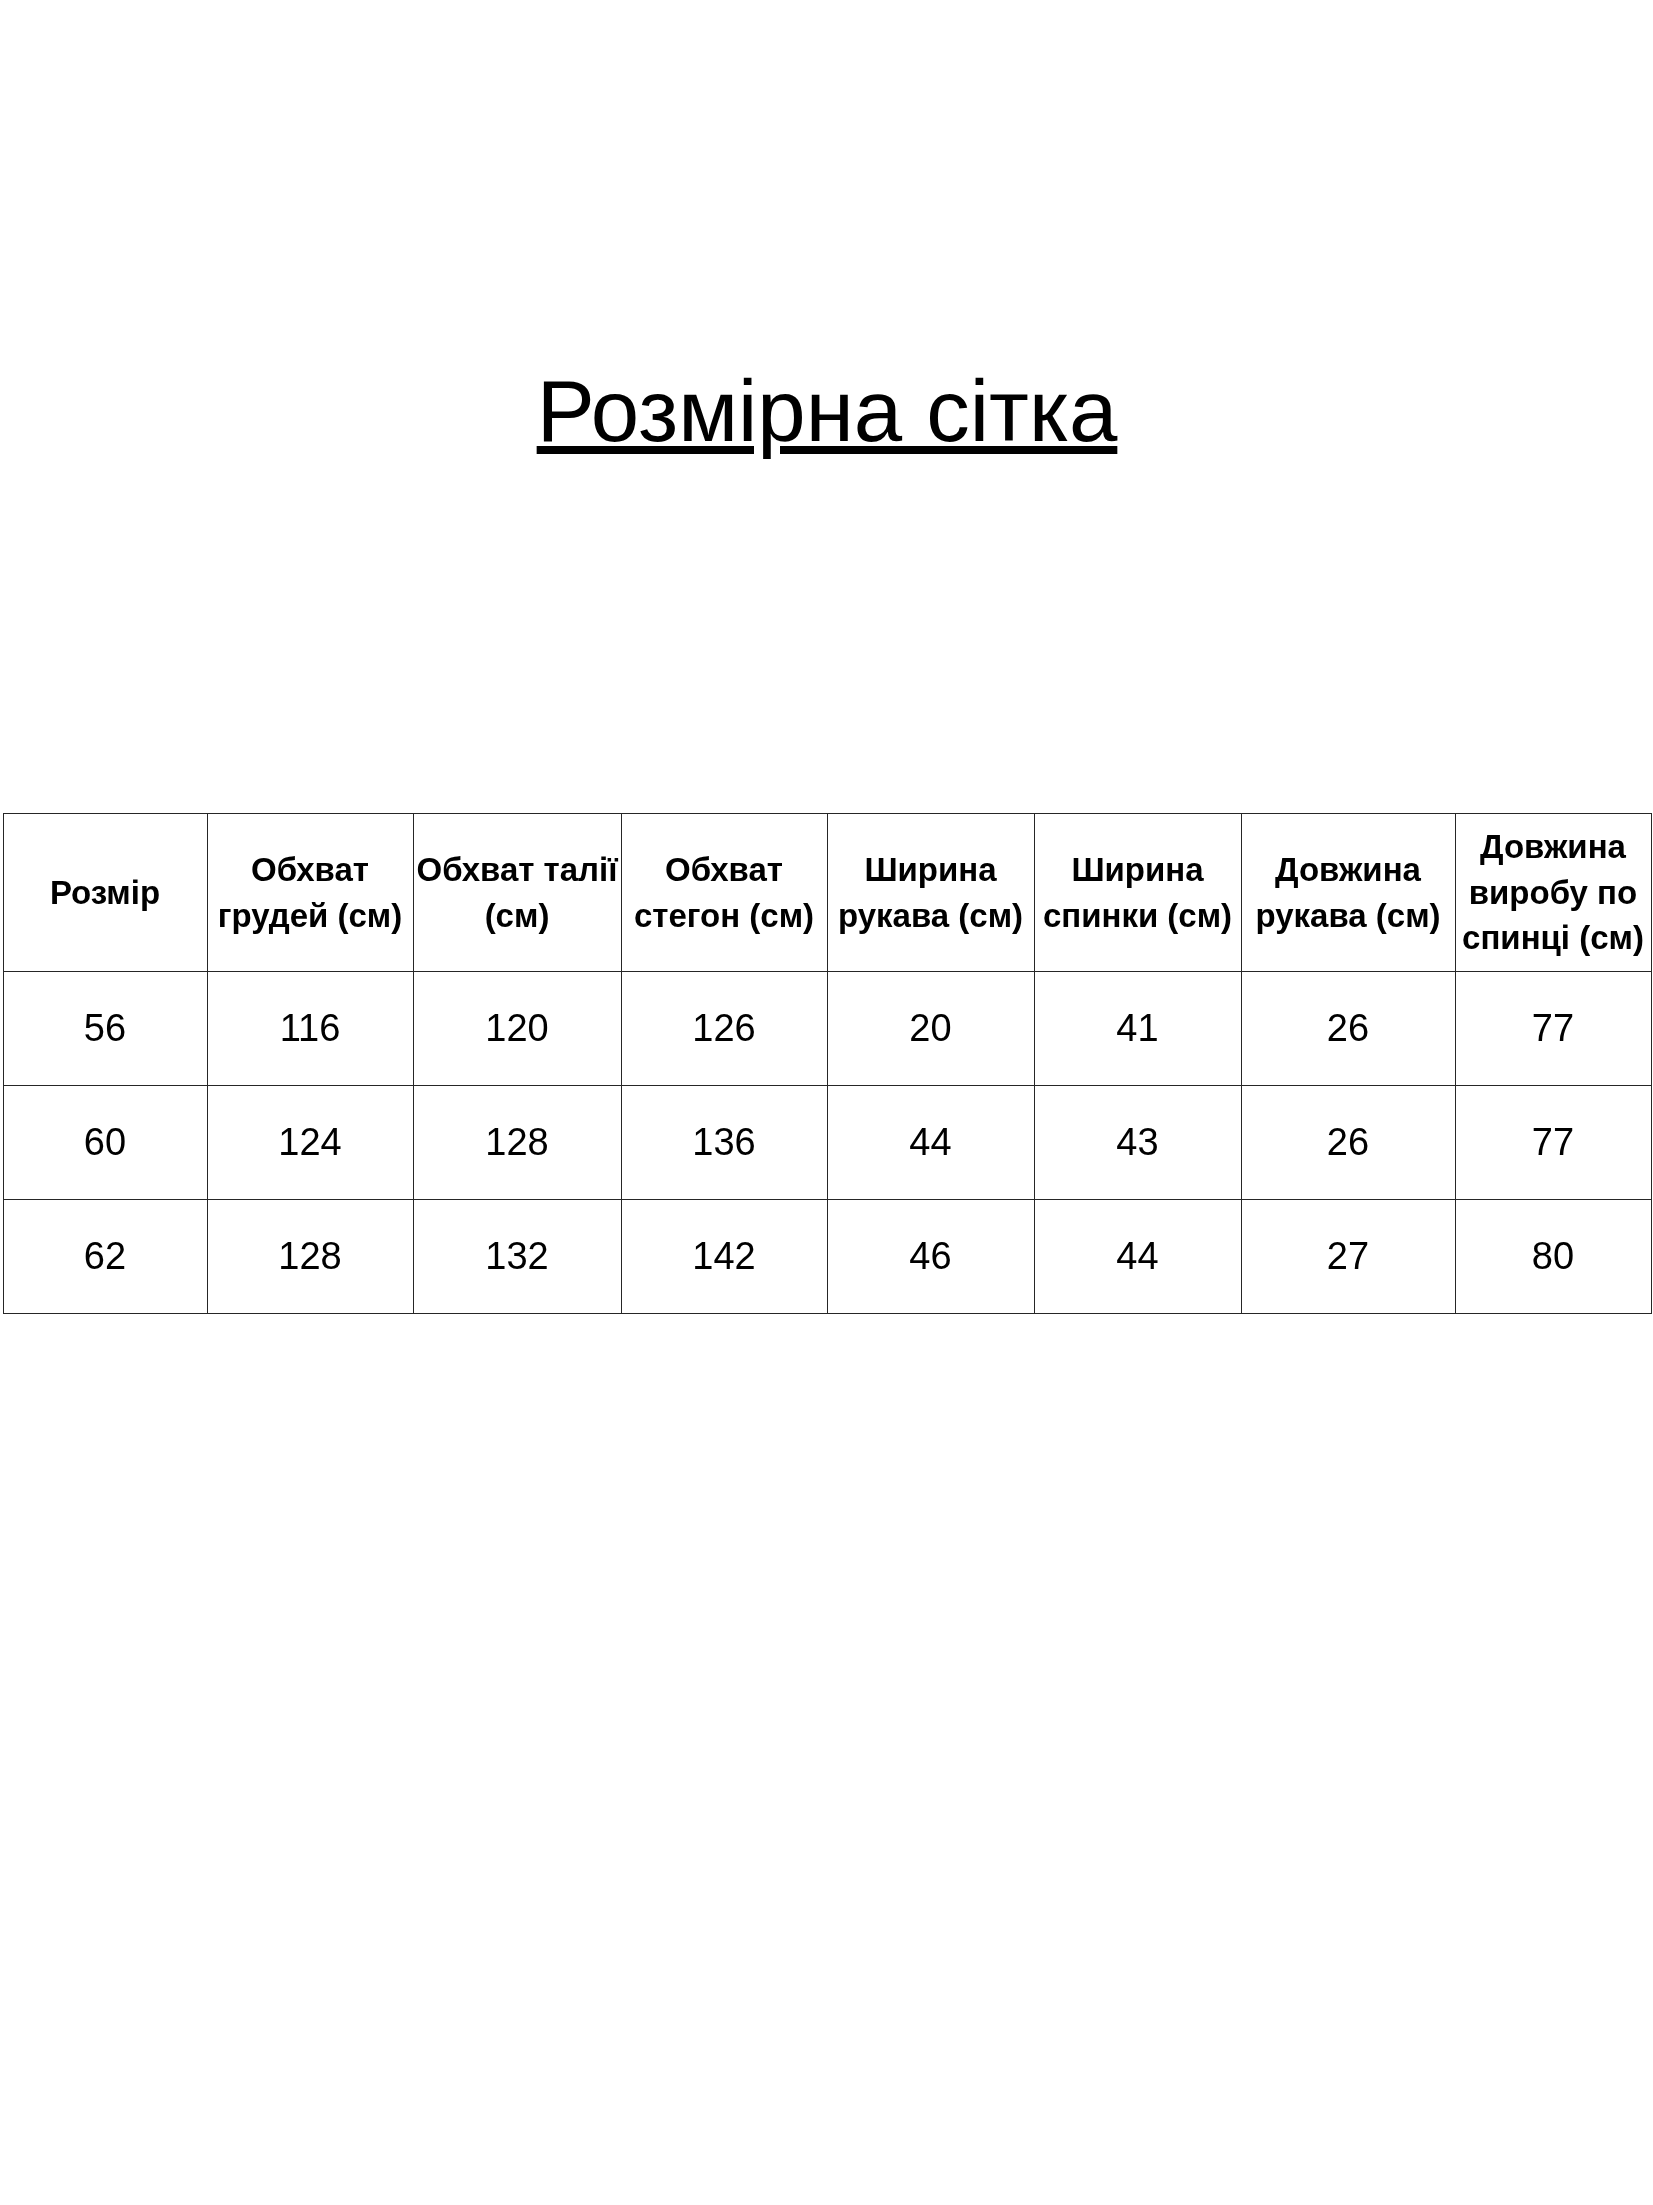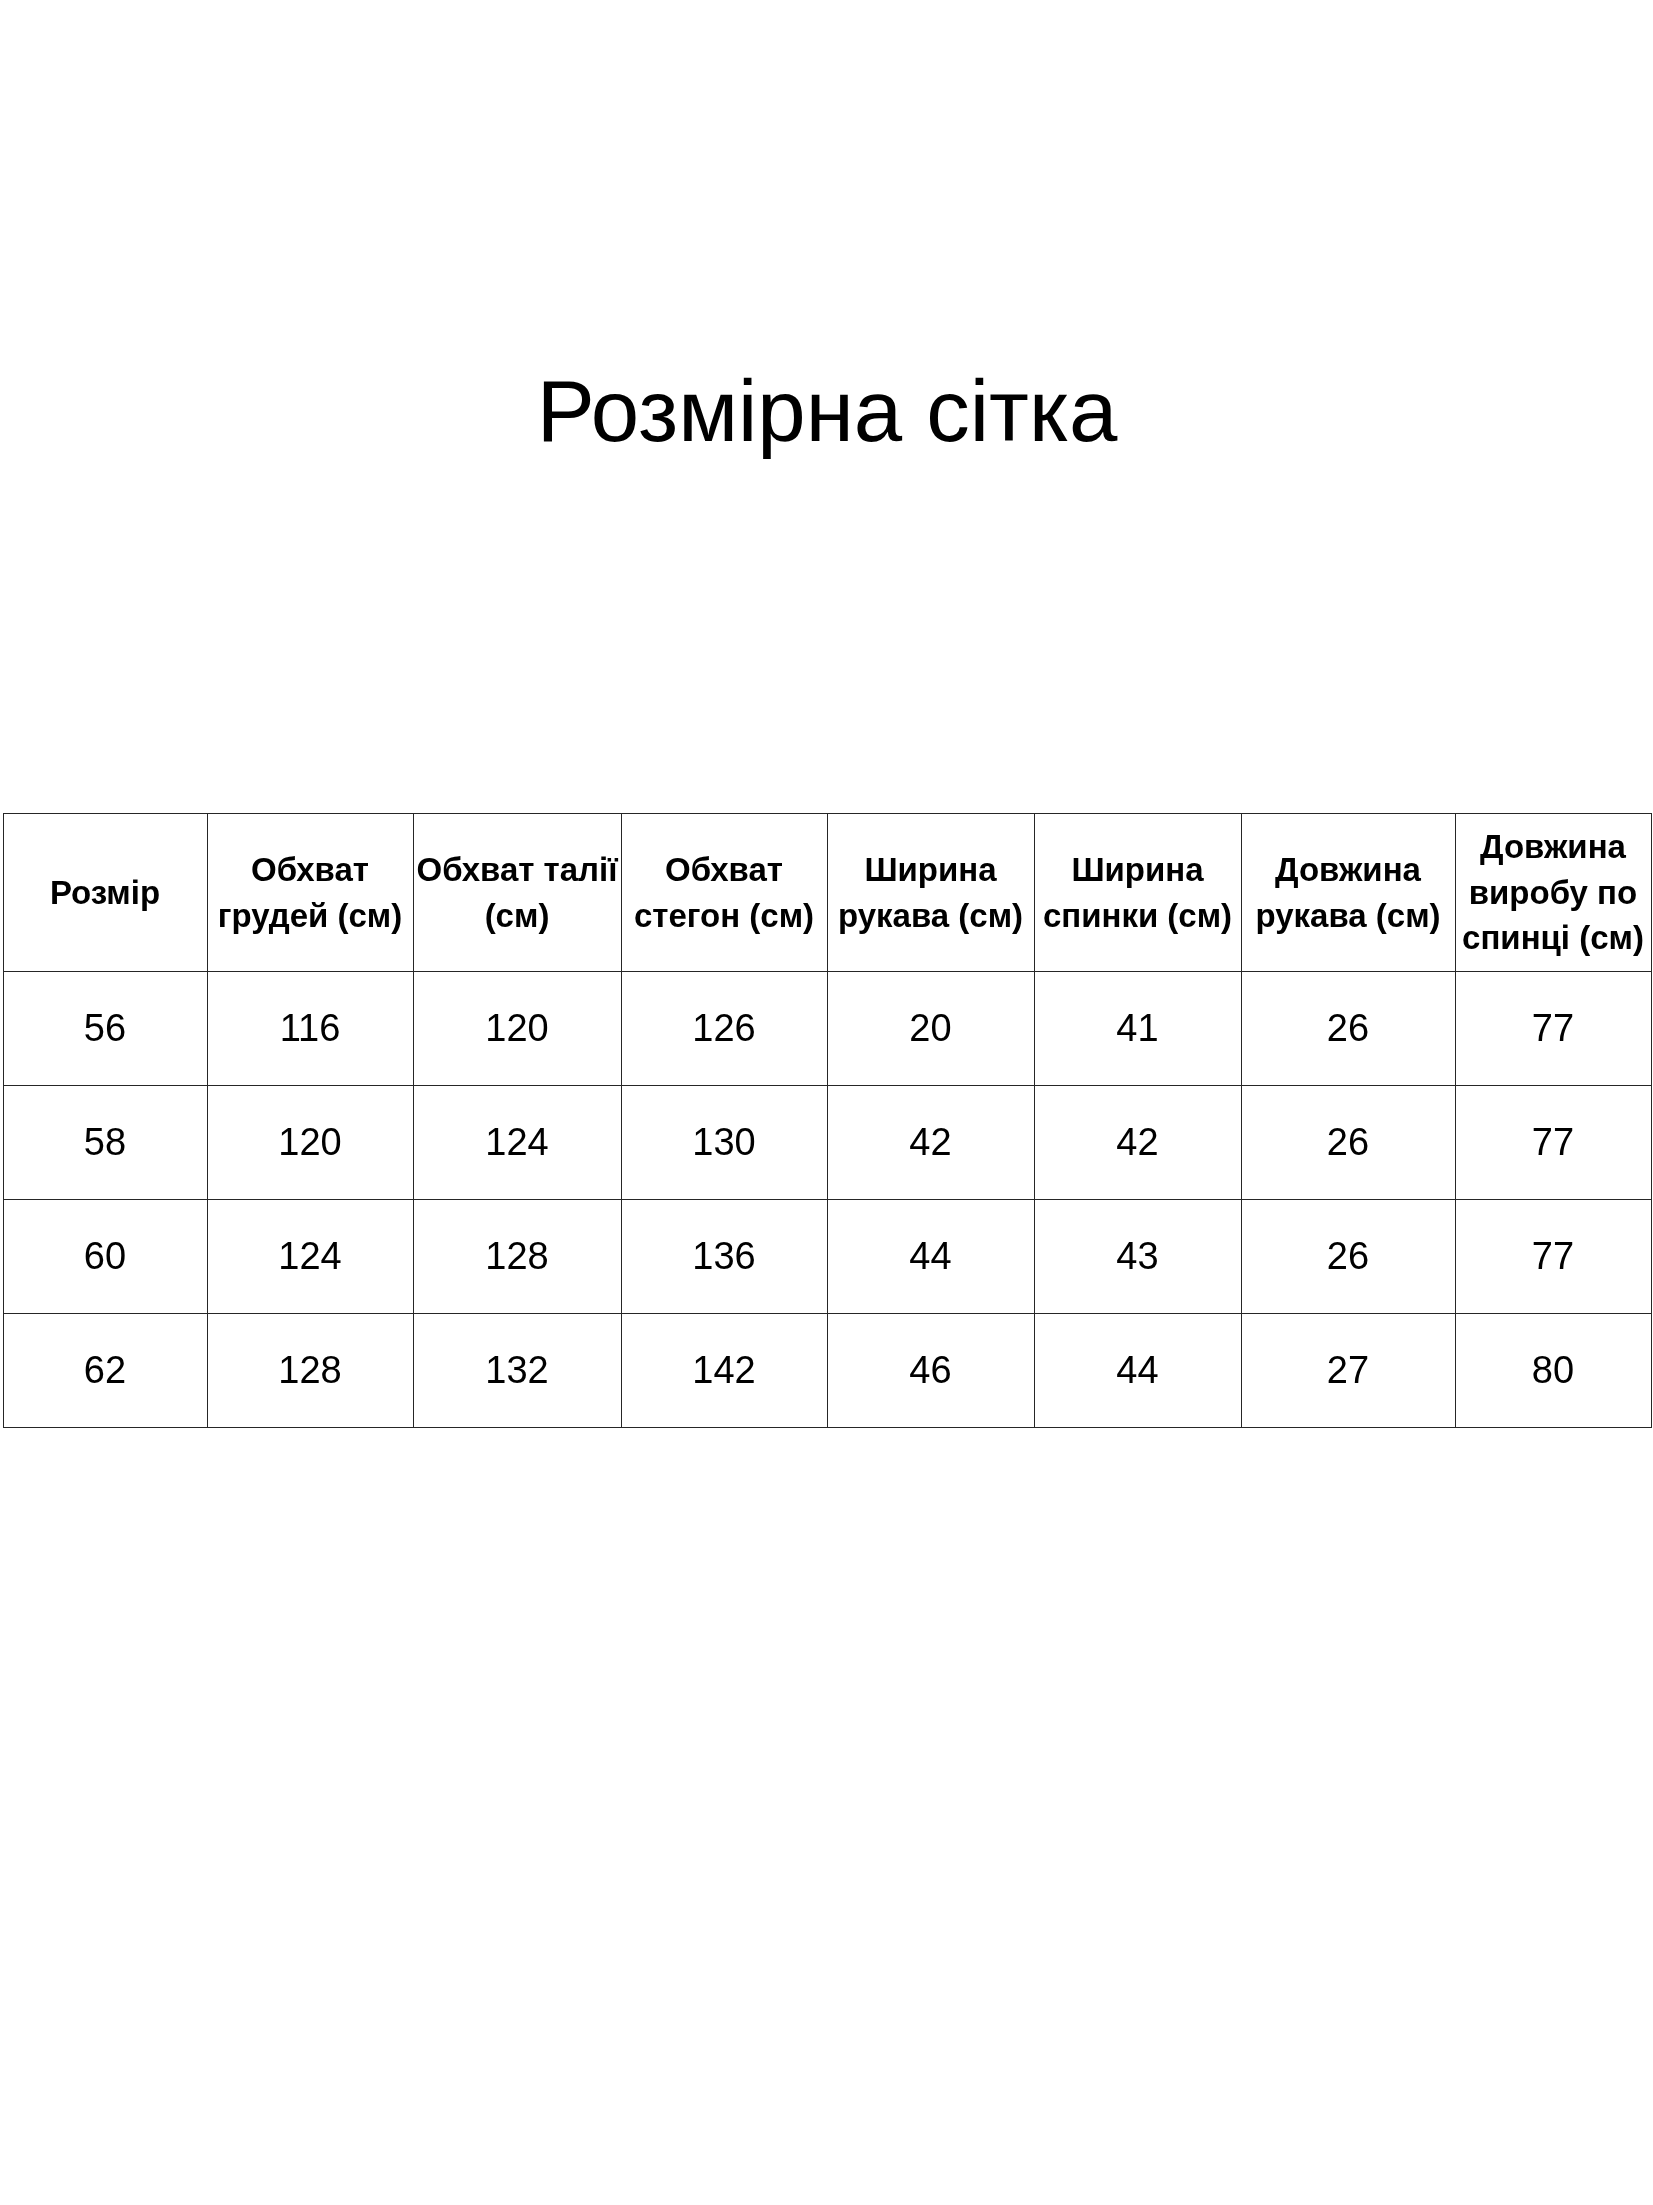"Розмірна сітка" .page-title { text-decoration: none -> underline }
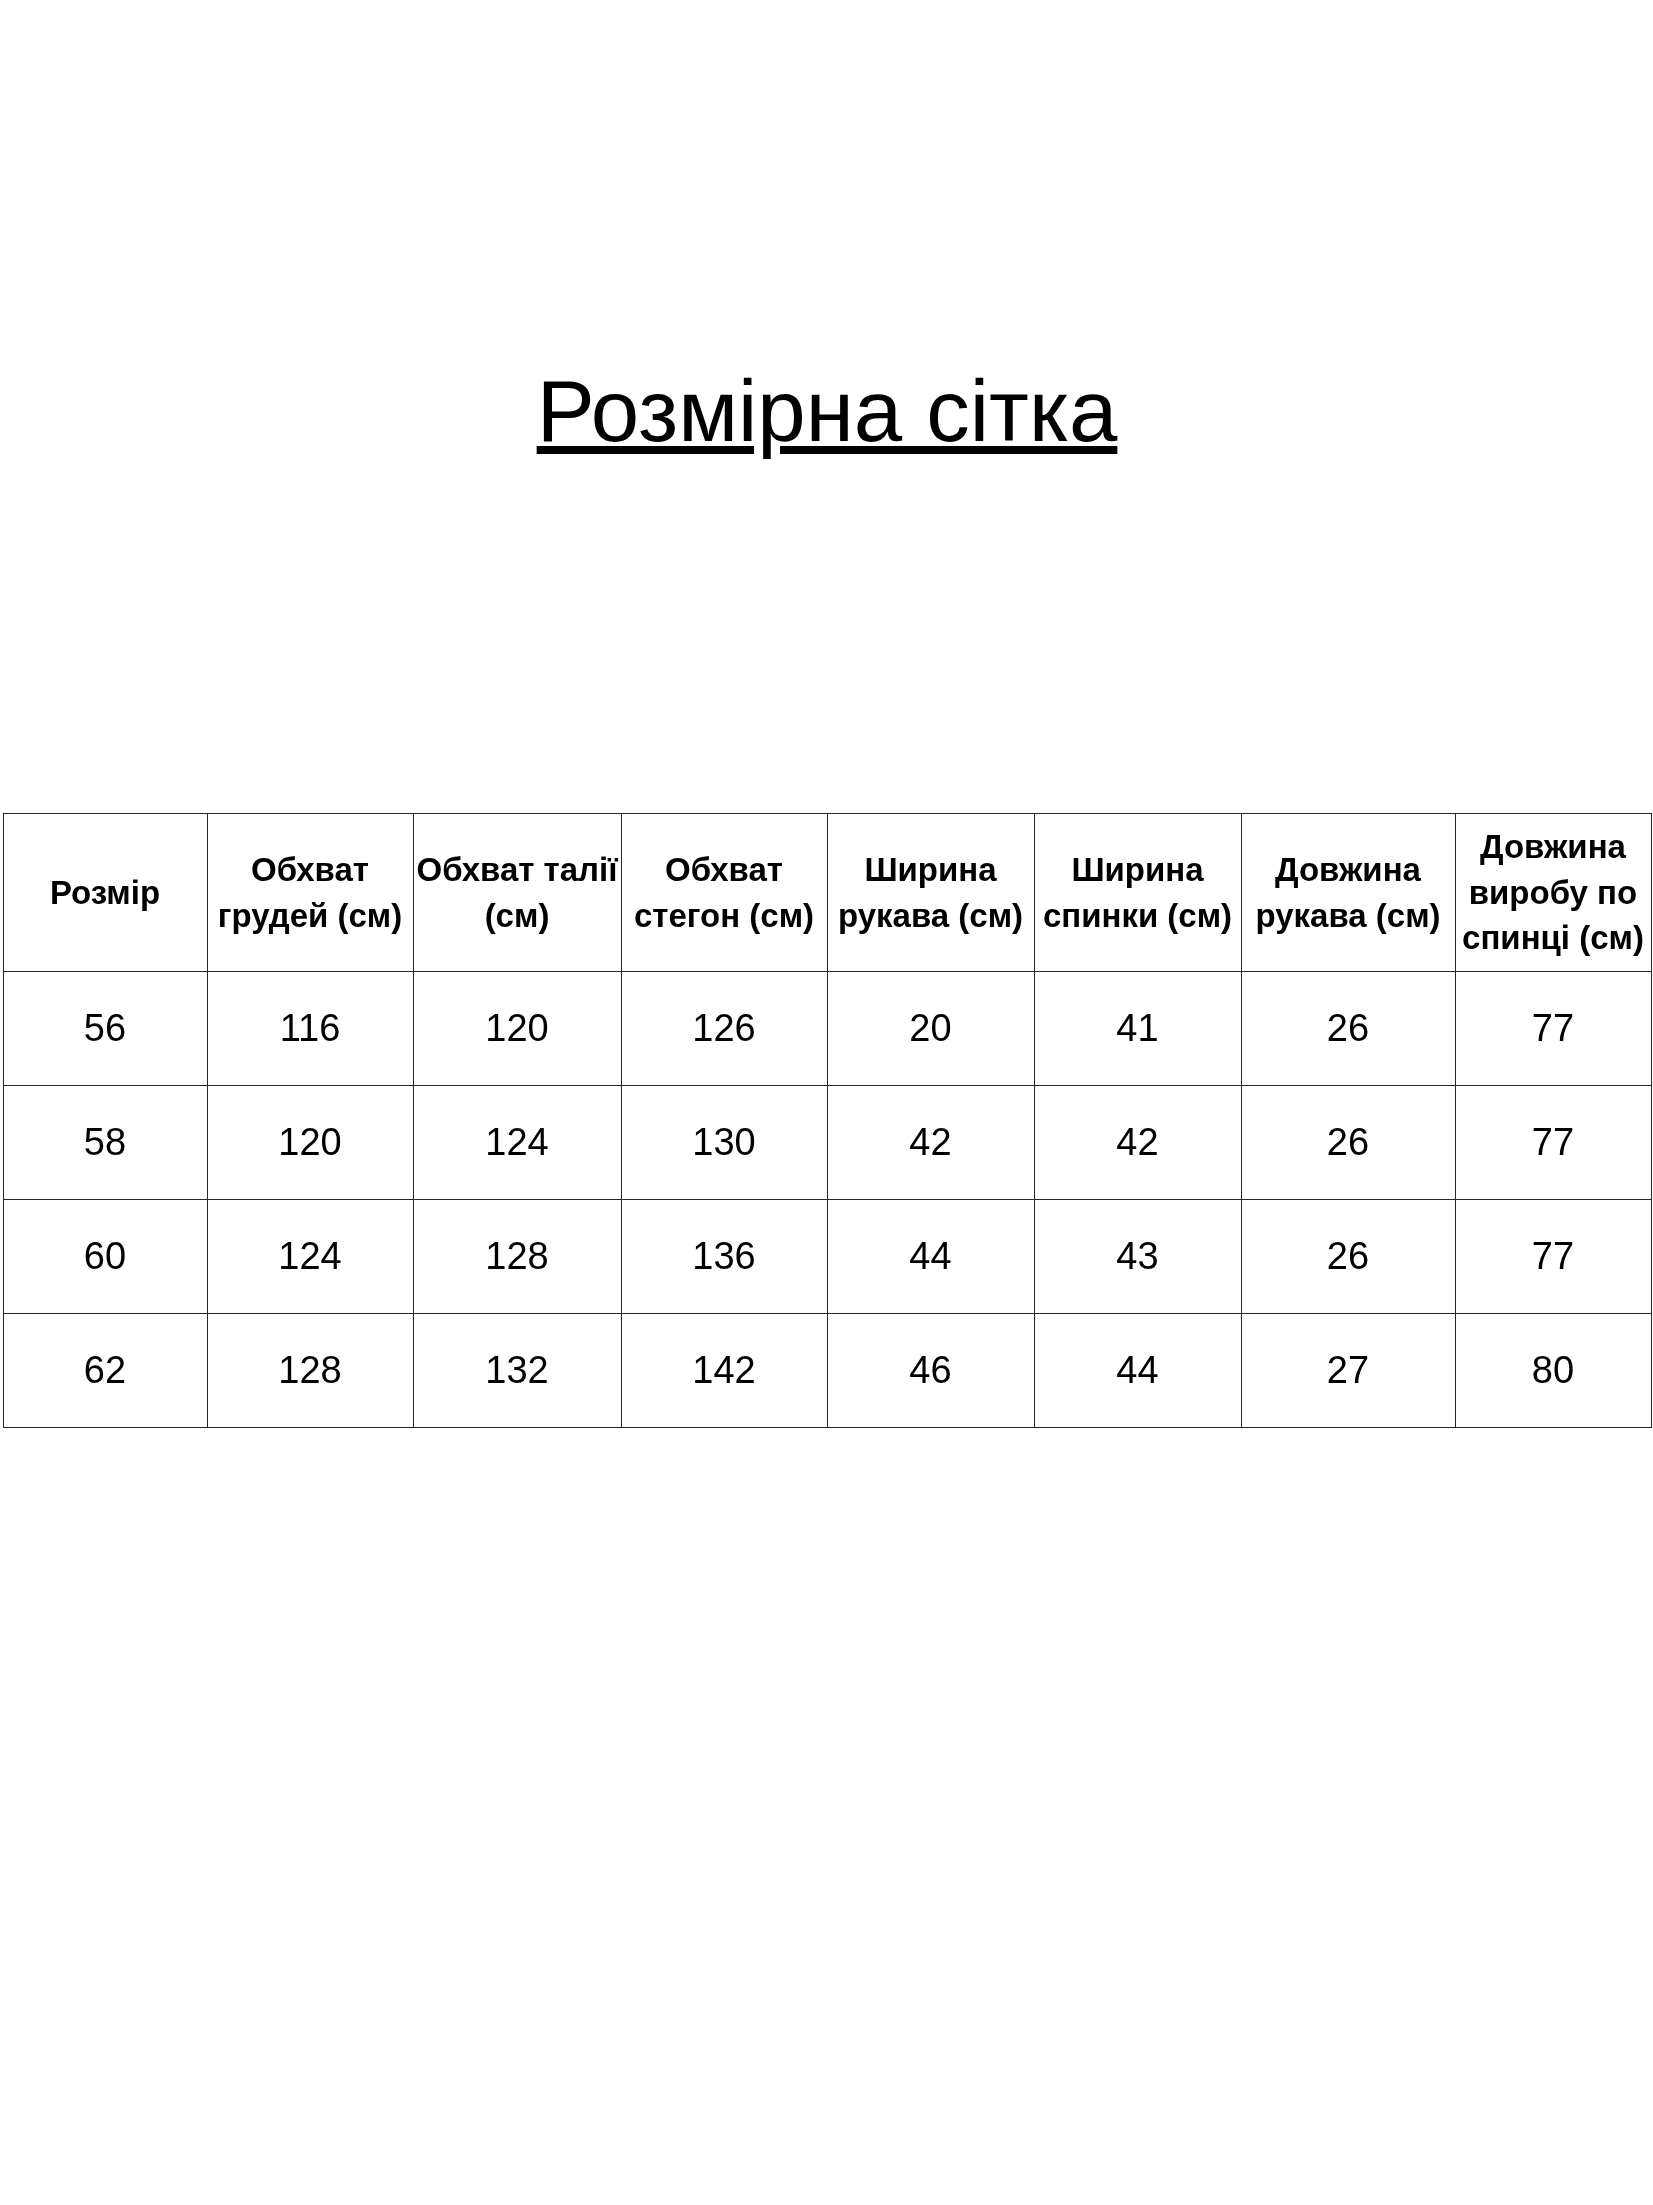"58" tr { html: <tr> <td>58</td> <td>120</td> <td>124</td> <td>130</td> <td>42</td> <td>42</td> <td>26</td> <td>77</td> </tr> -> none }
